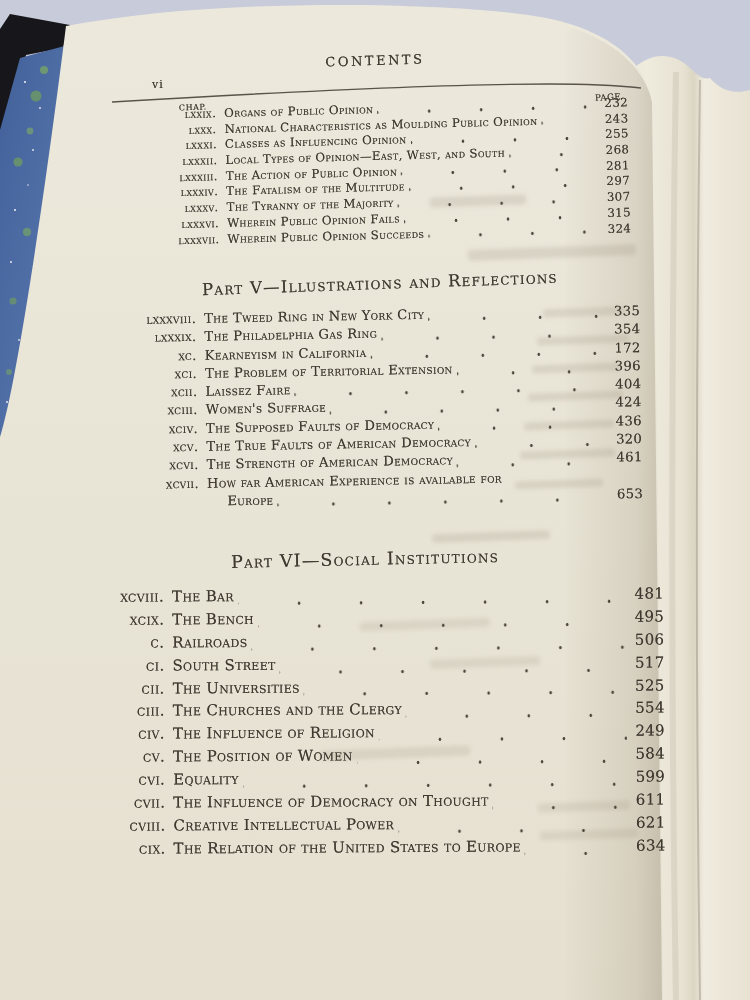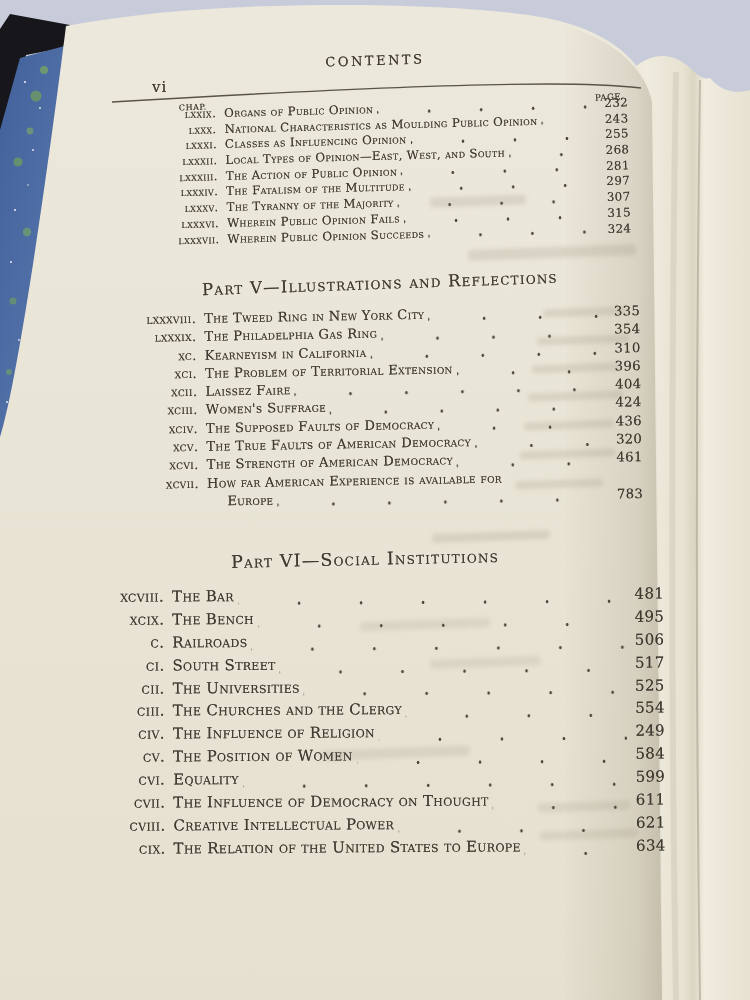"vi" .folio { font-size: 15px -> 11px }
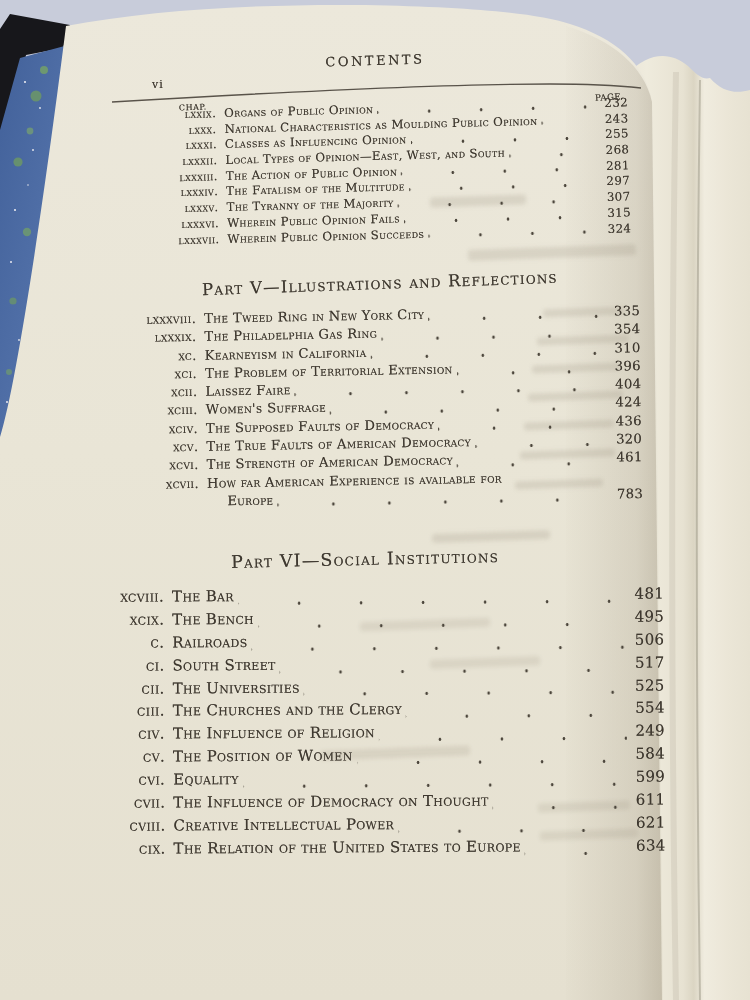"310" span.pg { text: 310 -> 172 }
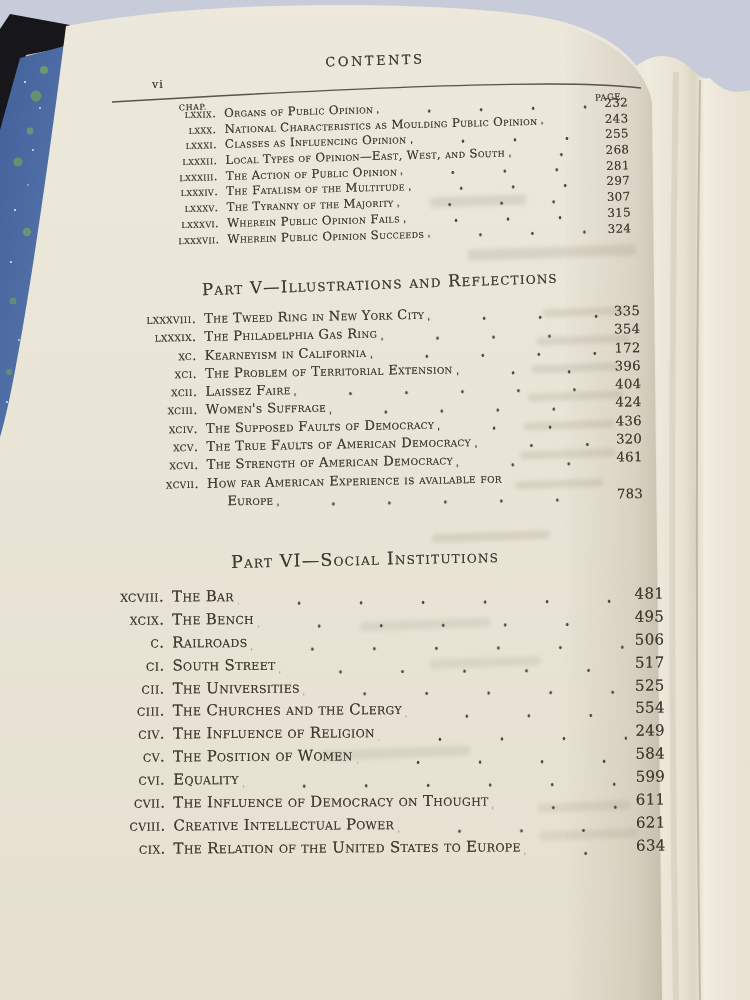"783" span.pg { text: 783 -> 653 }
